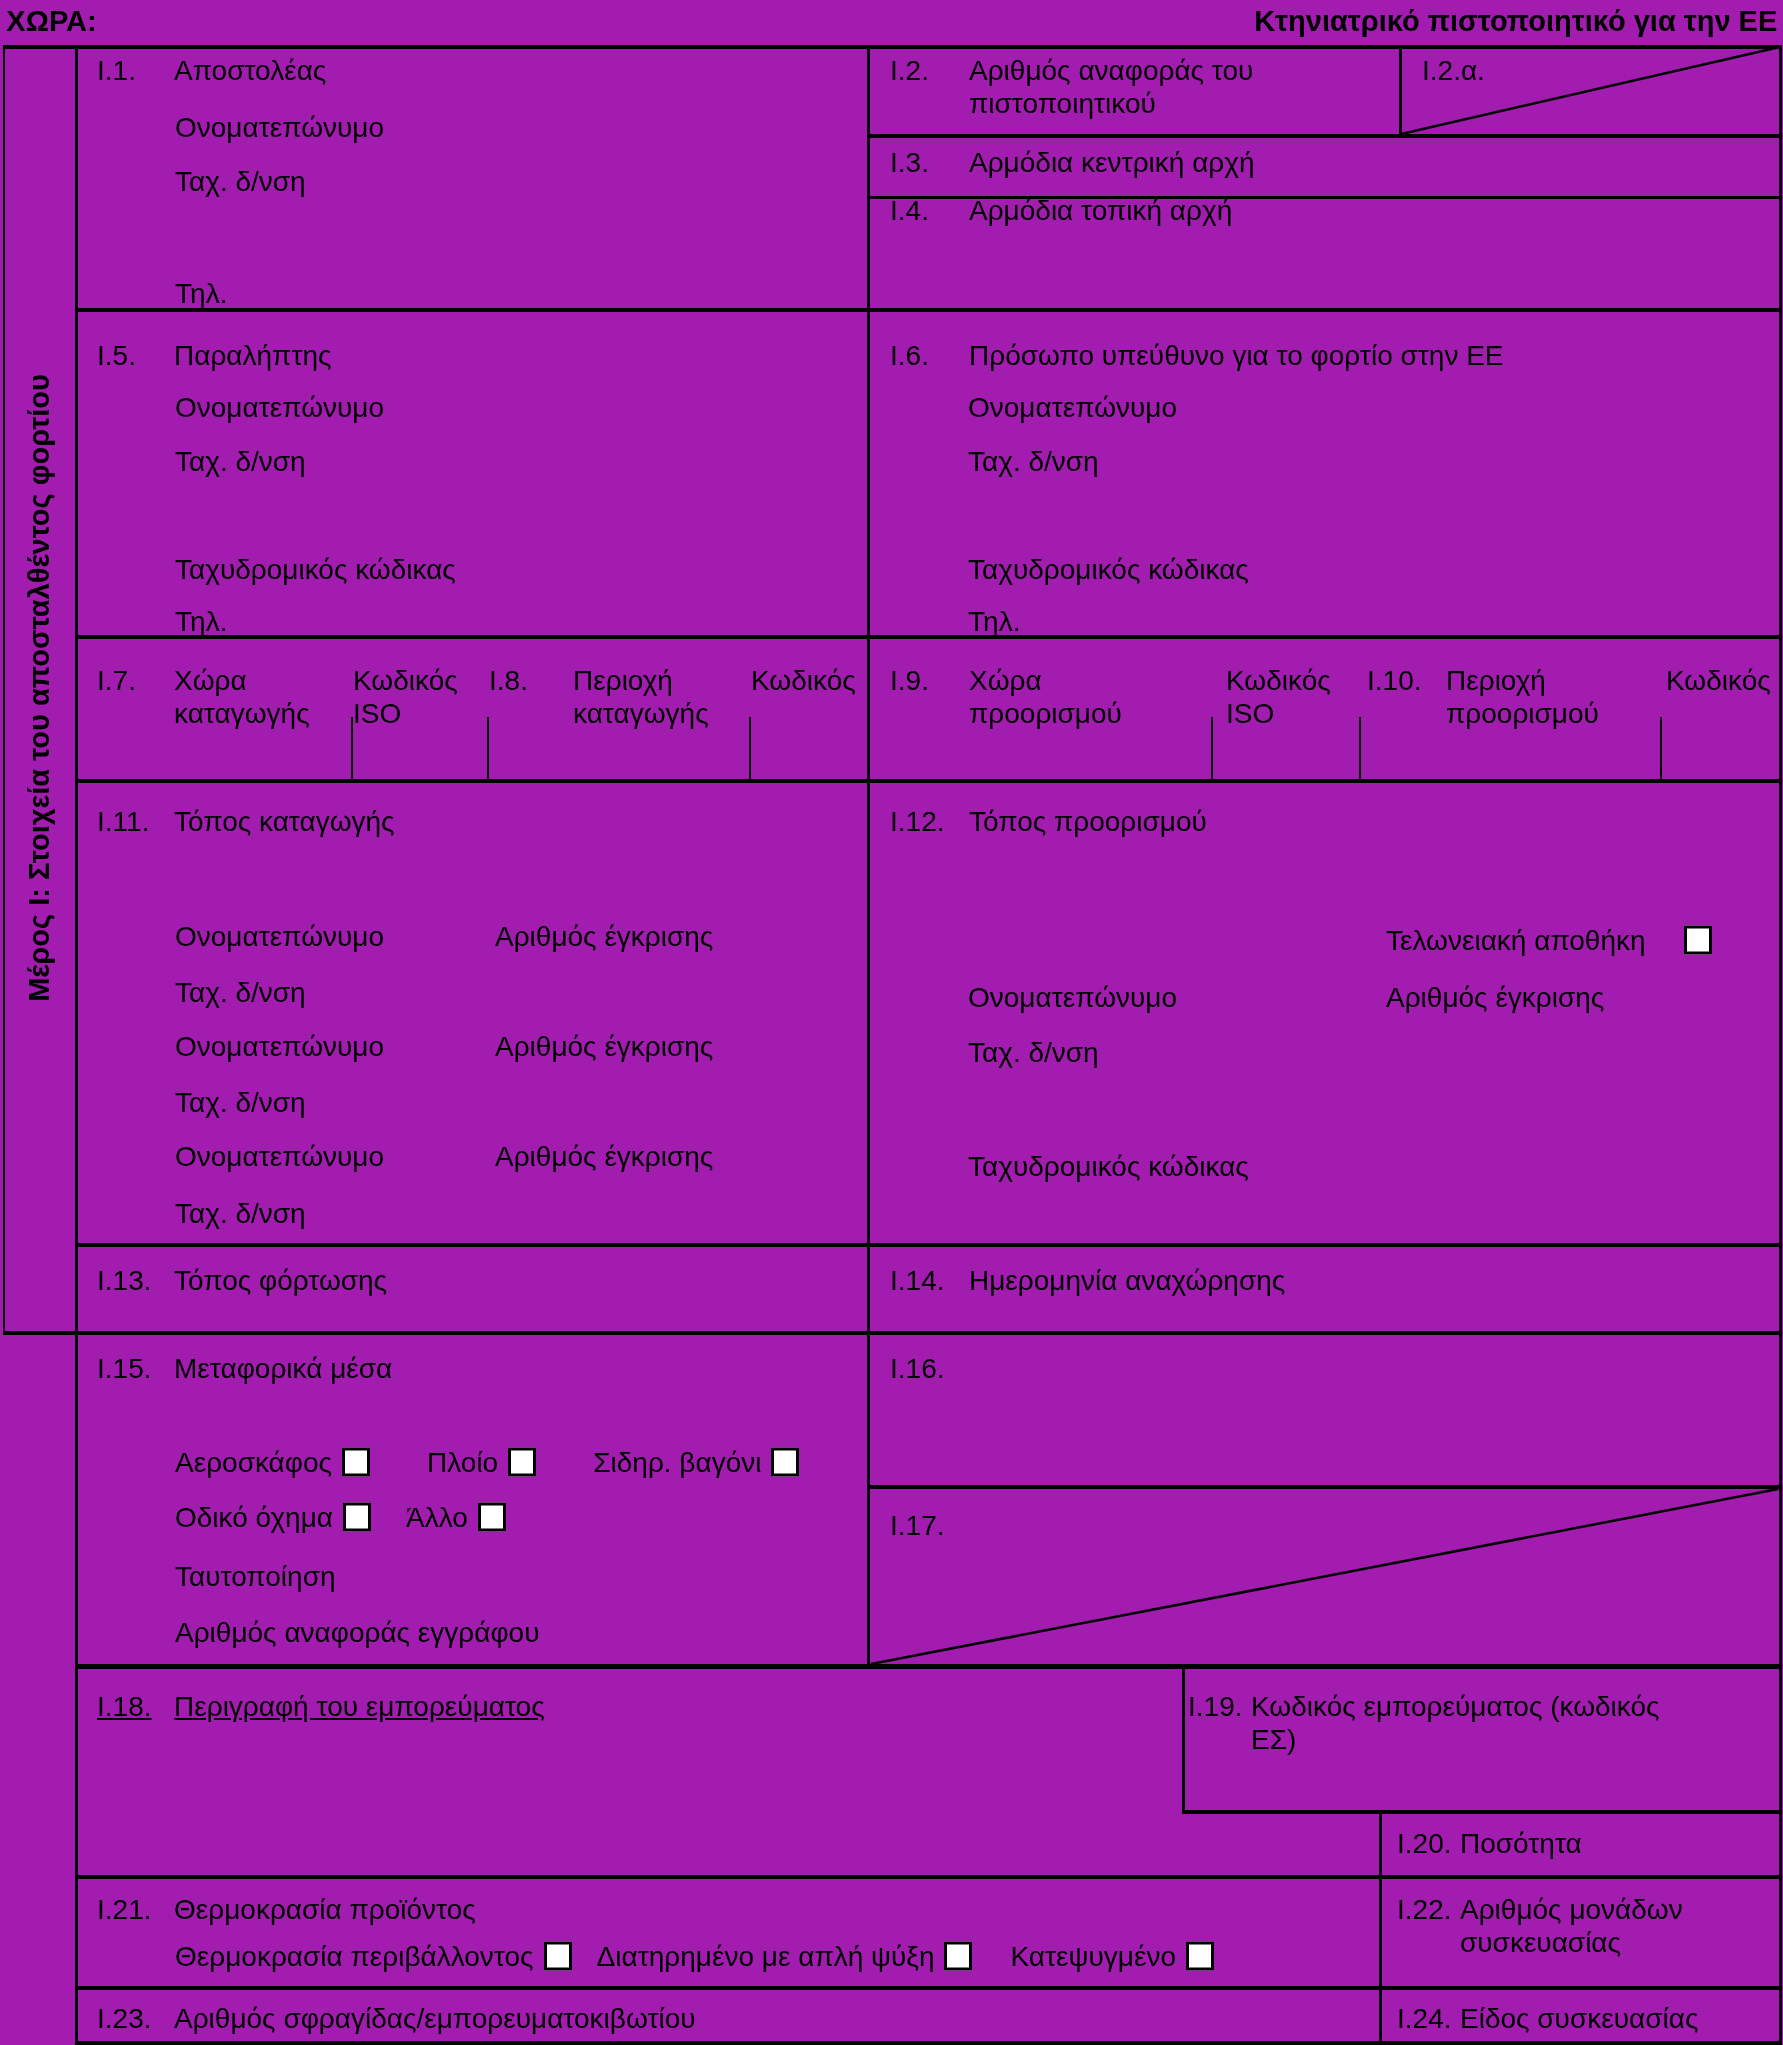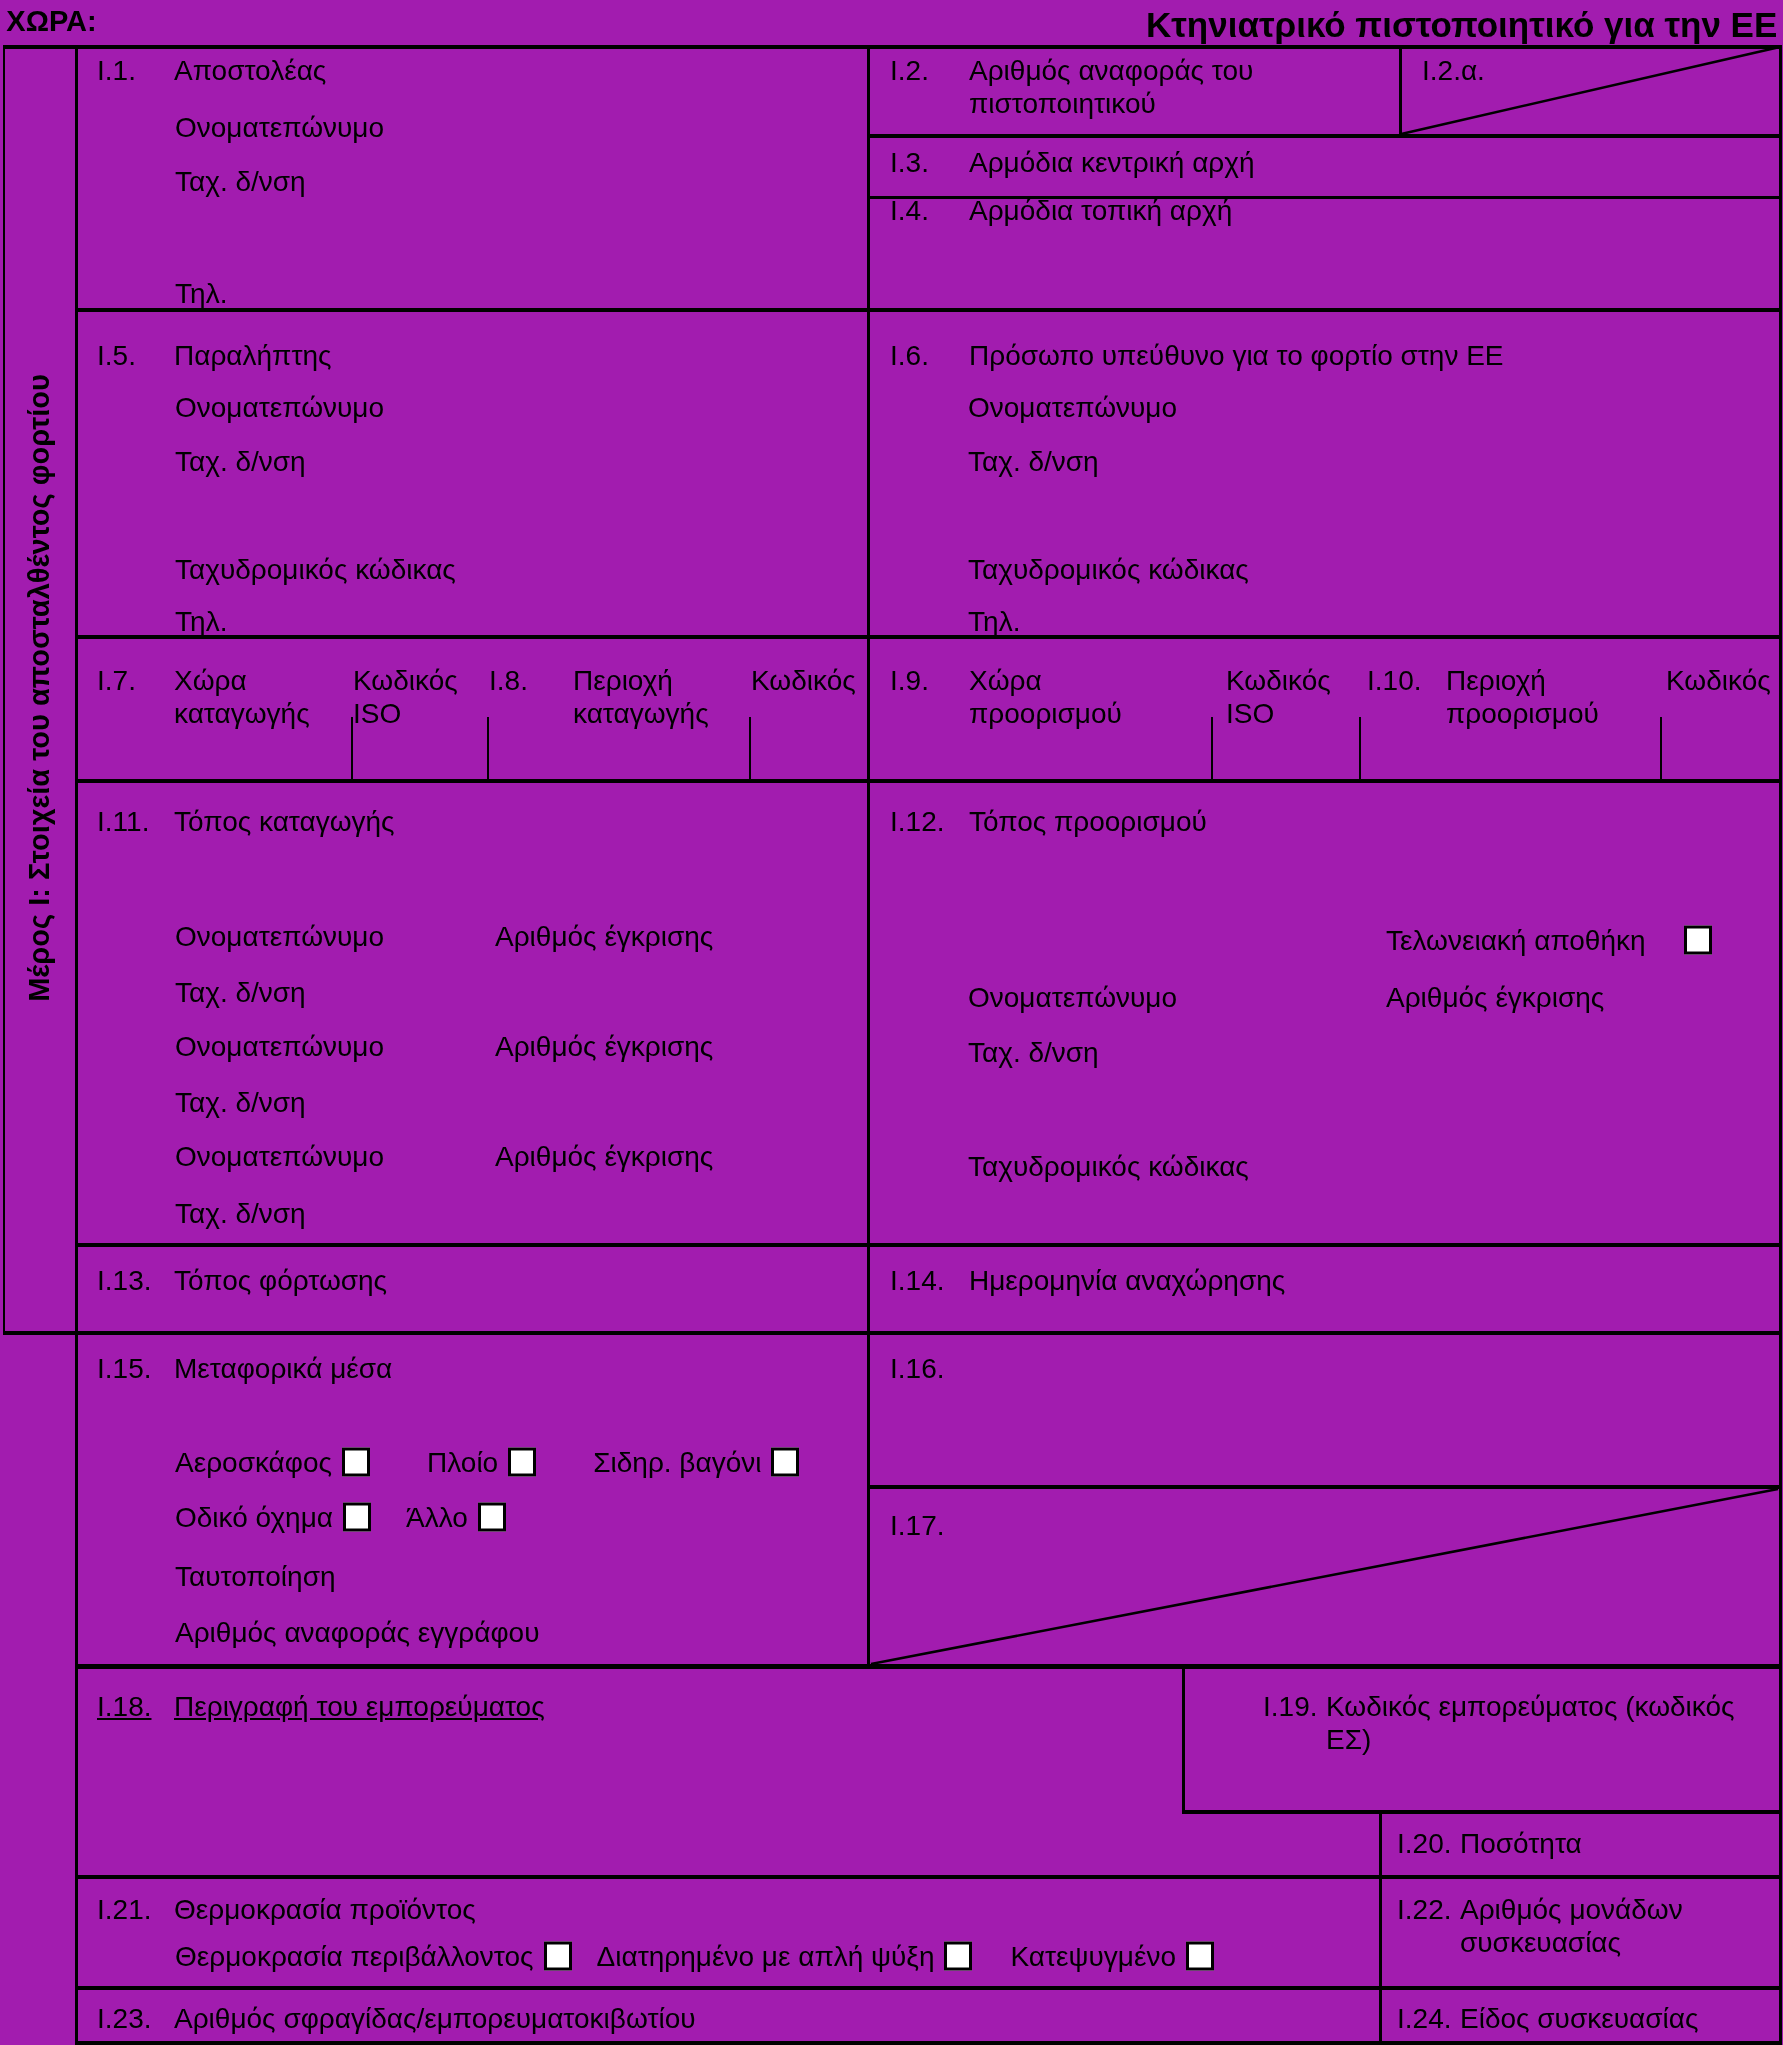"Κτηνιατρικό πιστοποιητικό για την ΕΕ" div.t { font-size: 35px -> 29px }
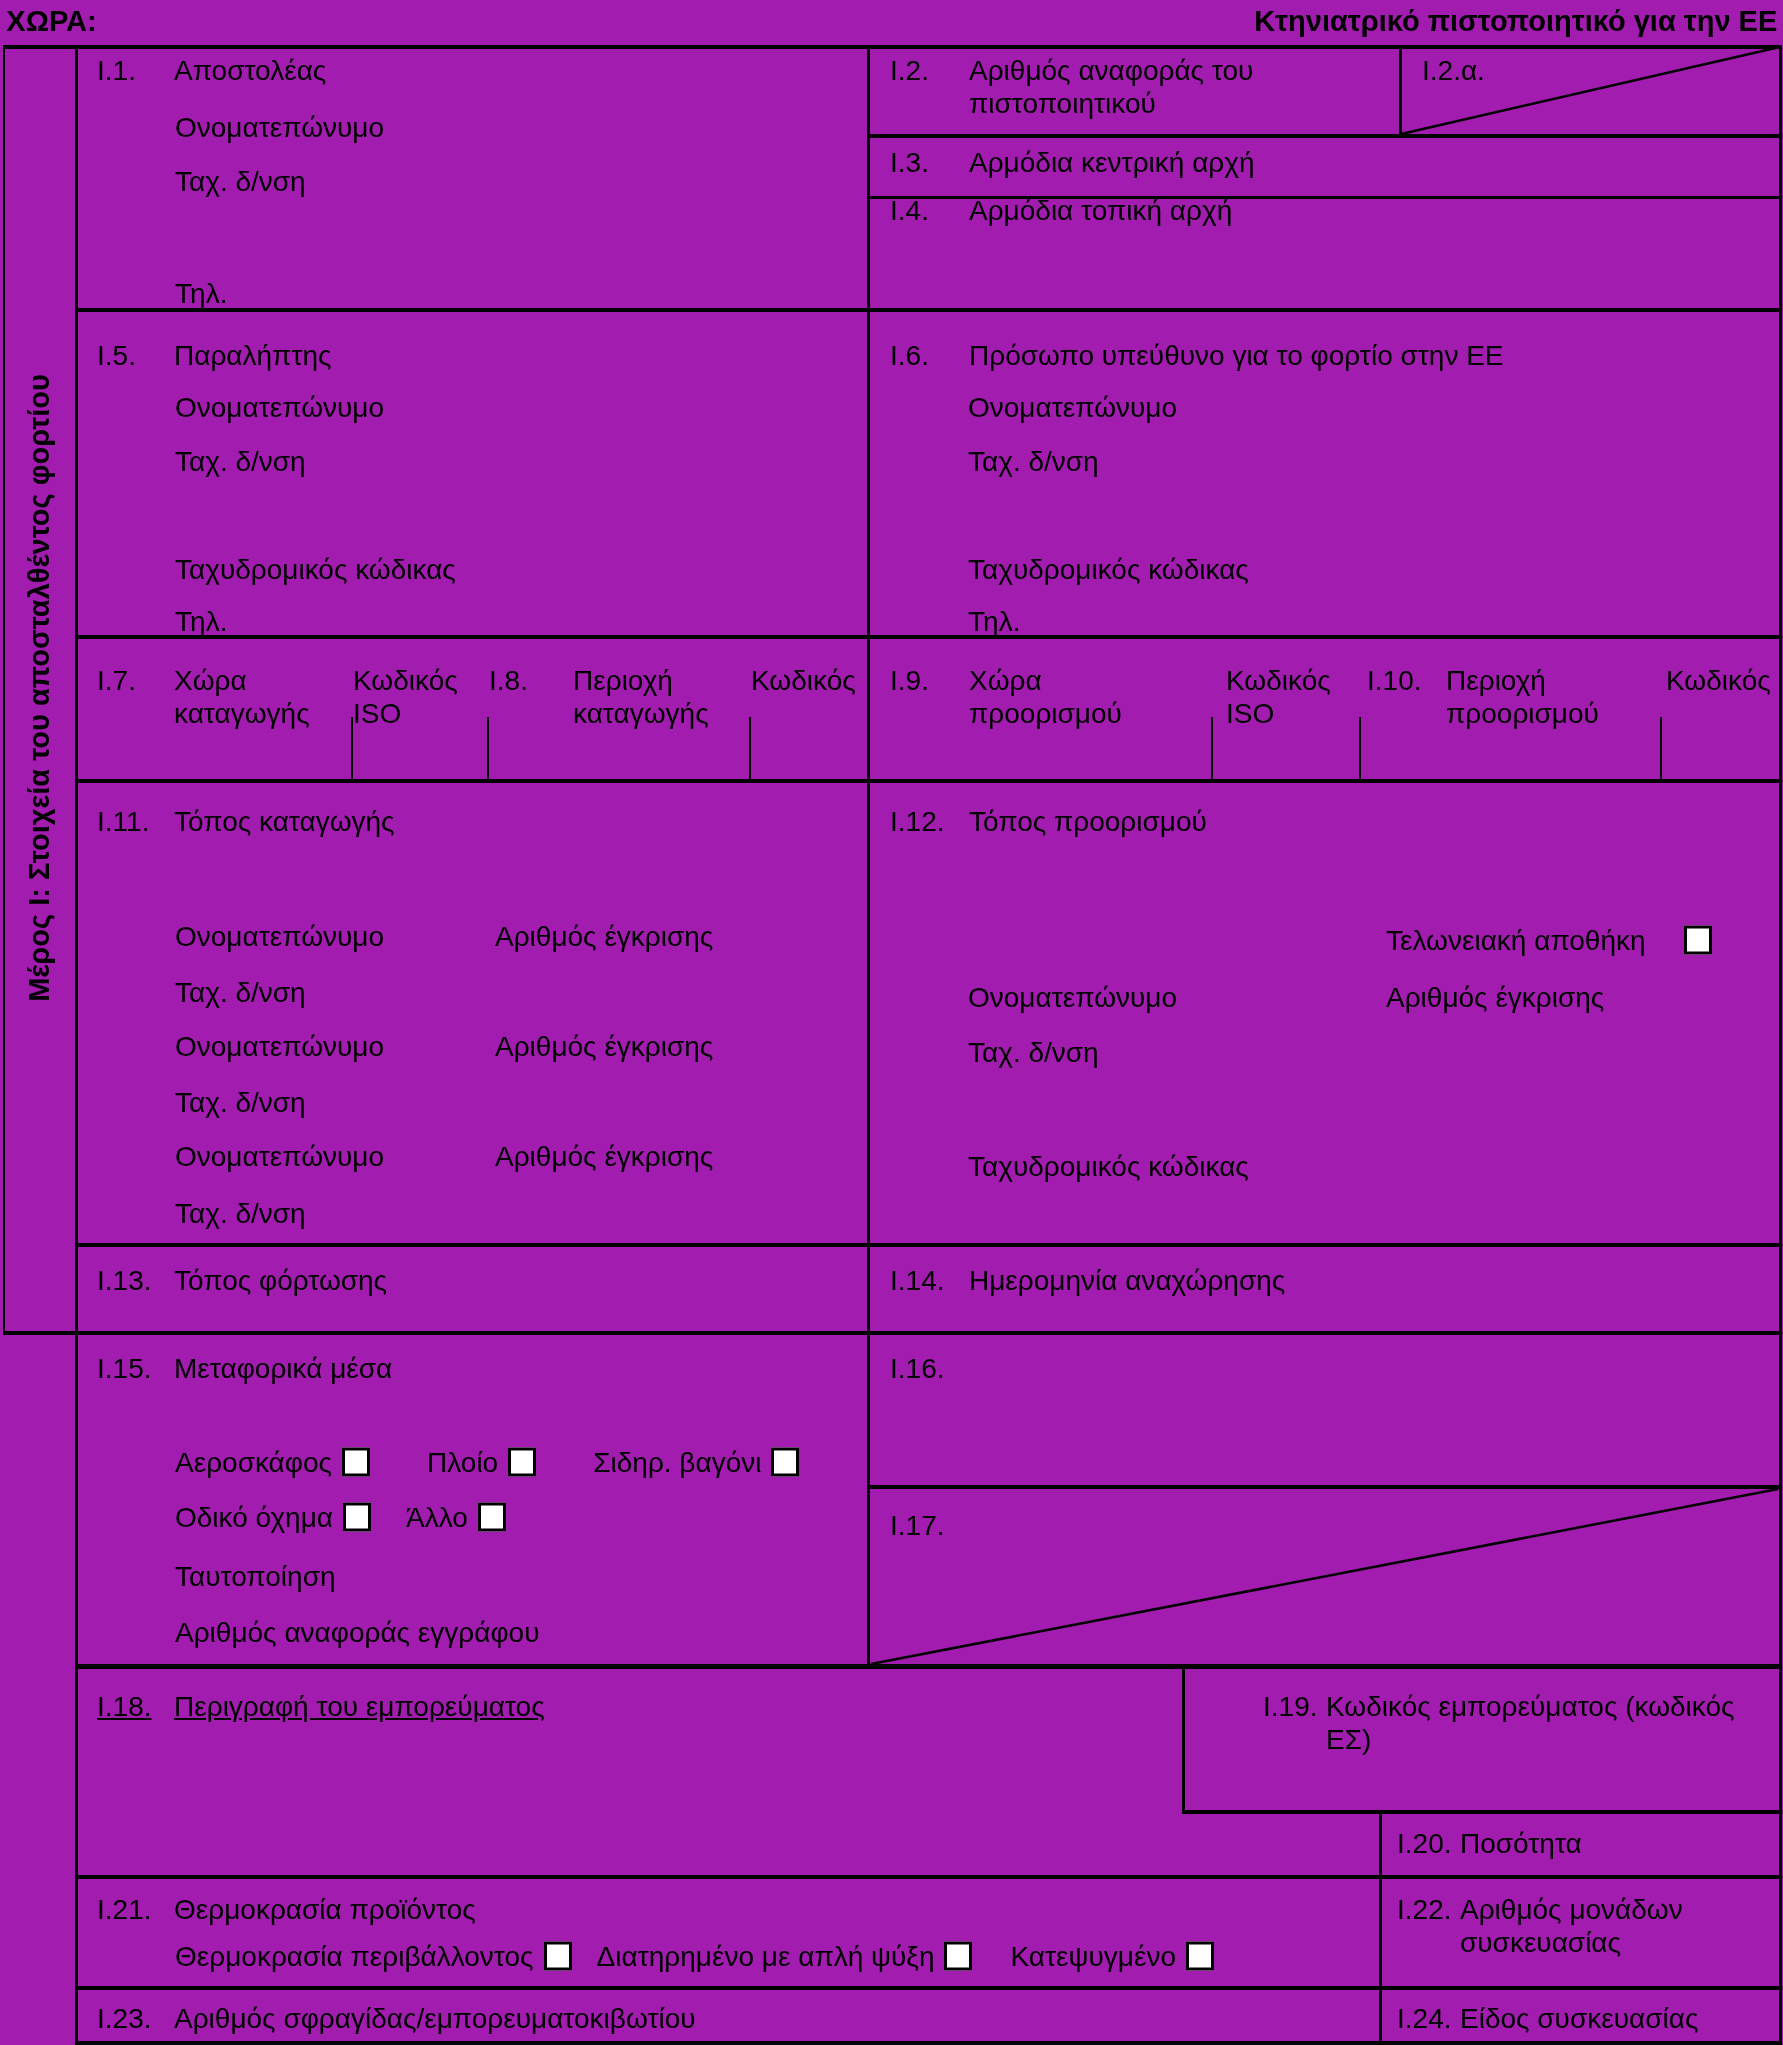"I.19." div.field { left: 1263px -> 1188px }
